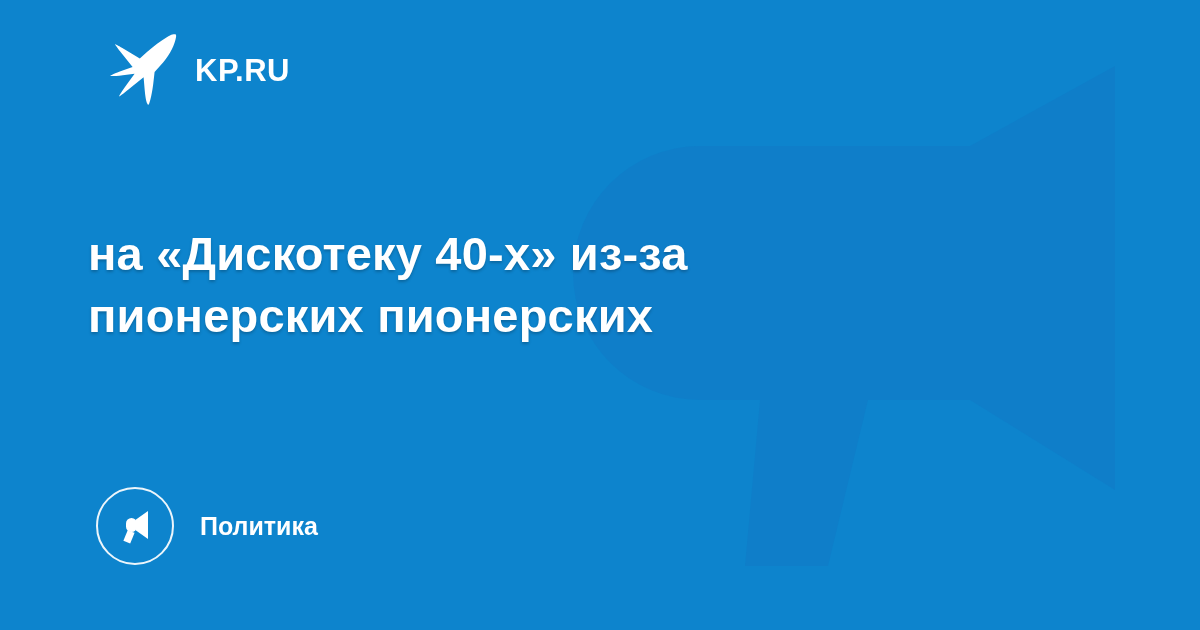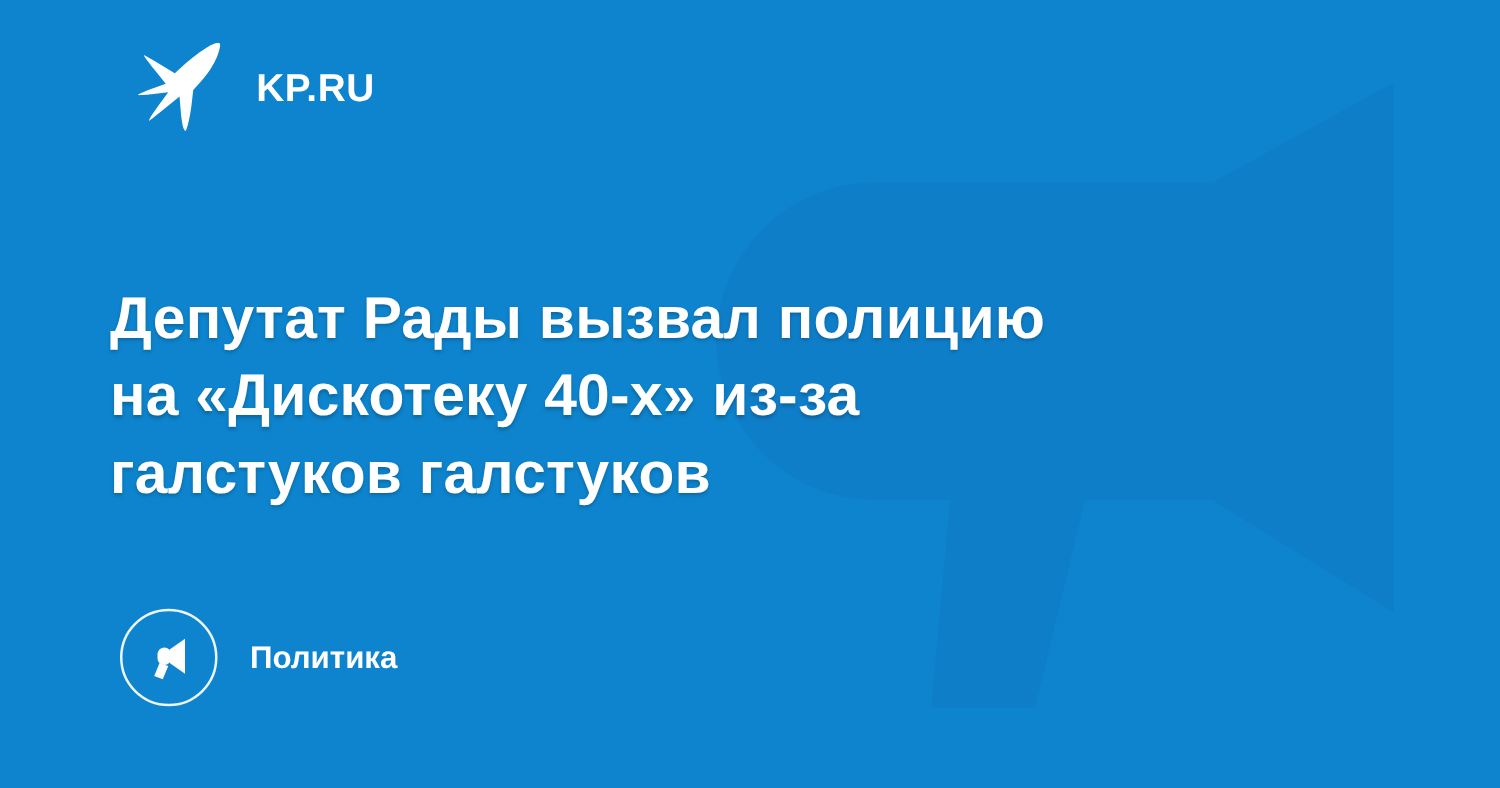"KP.RU" #brand-name { margin-left: 26px -> 16px }
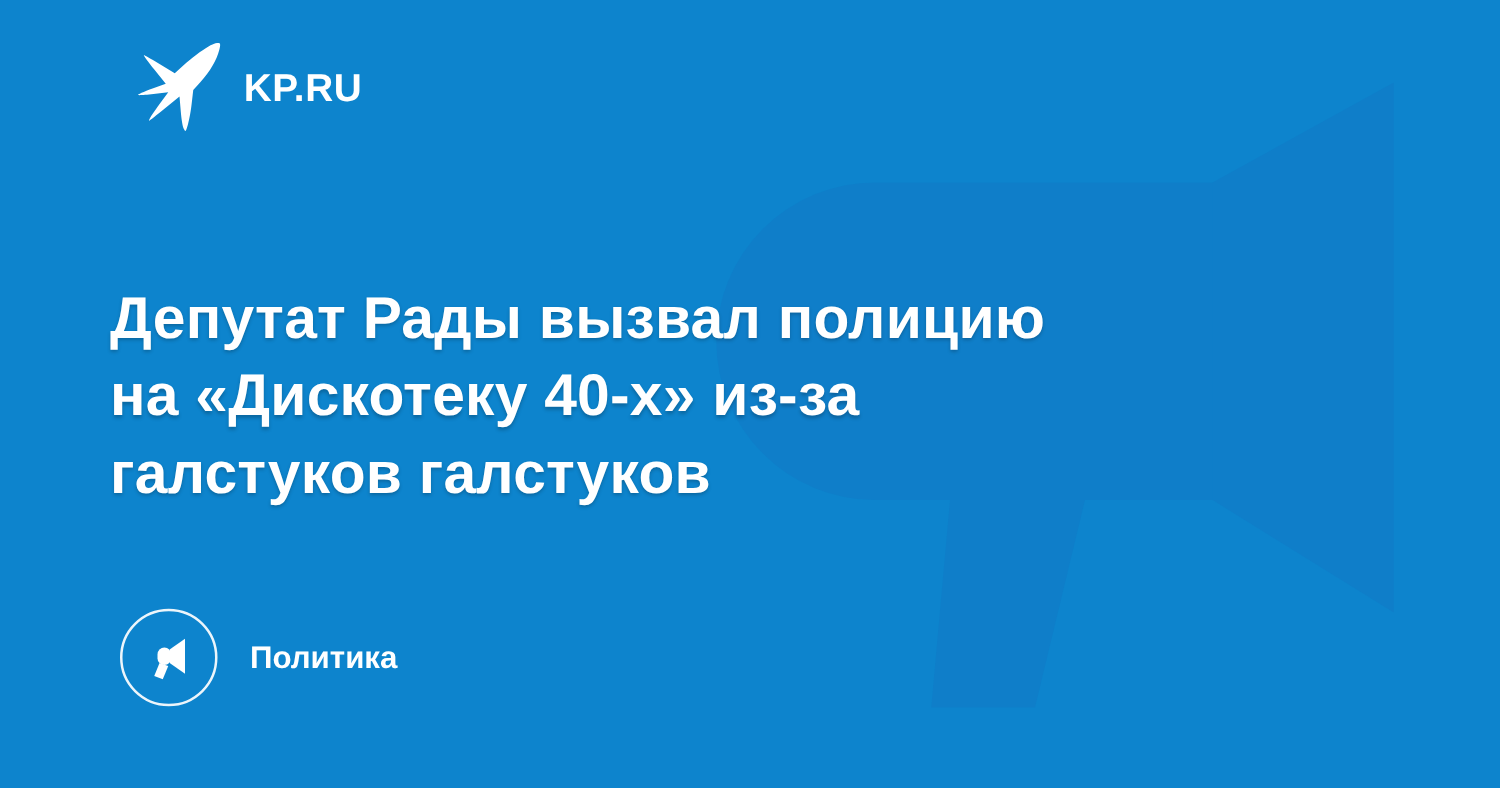"Депутат Рады вызвал полицию" span.hl-line { html: <span>Депутат Рады вызвал полицию</span> -> none }
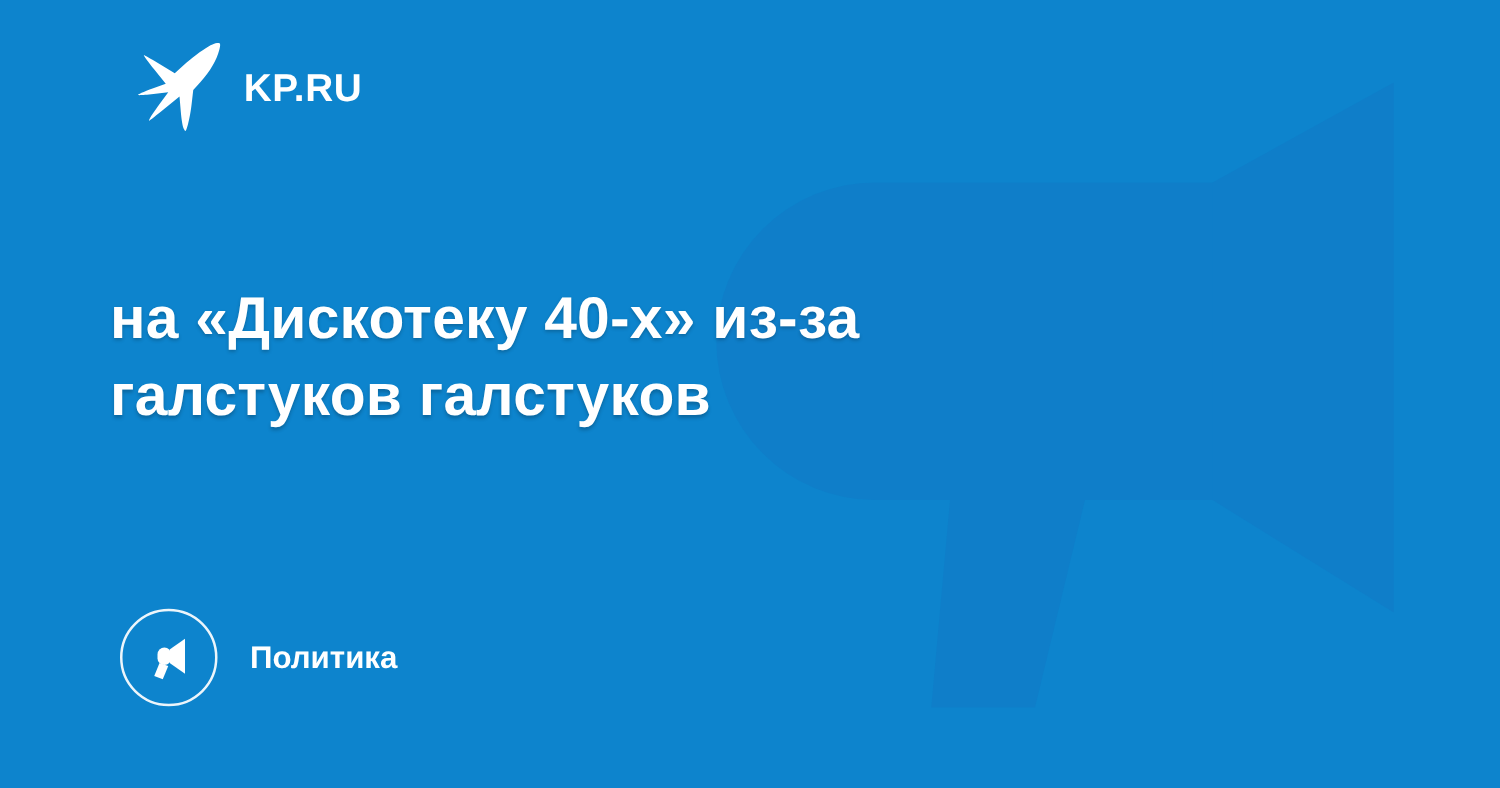"галстуков галстуков" span.hl-line { text: галстуков галстуков -> пионерских пионерских }
